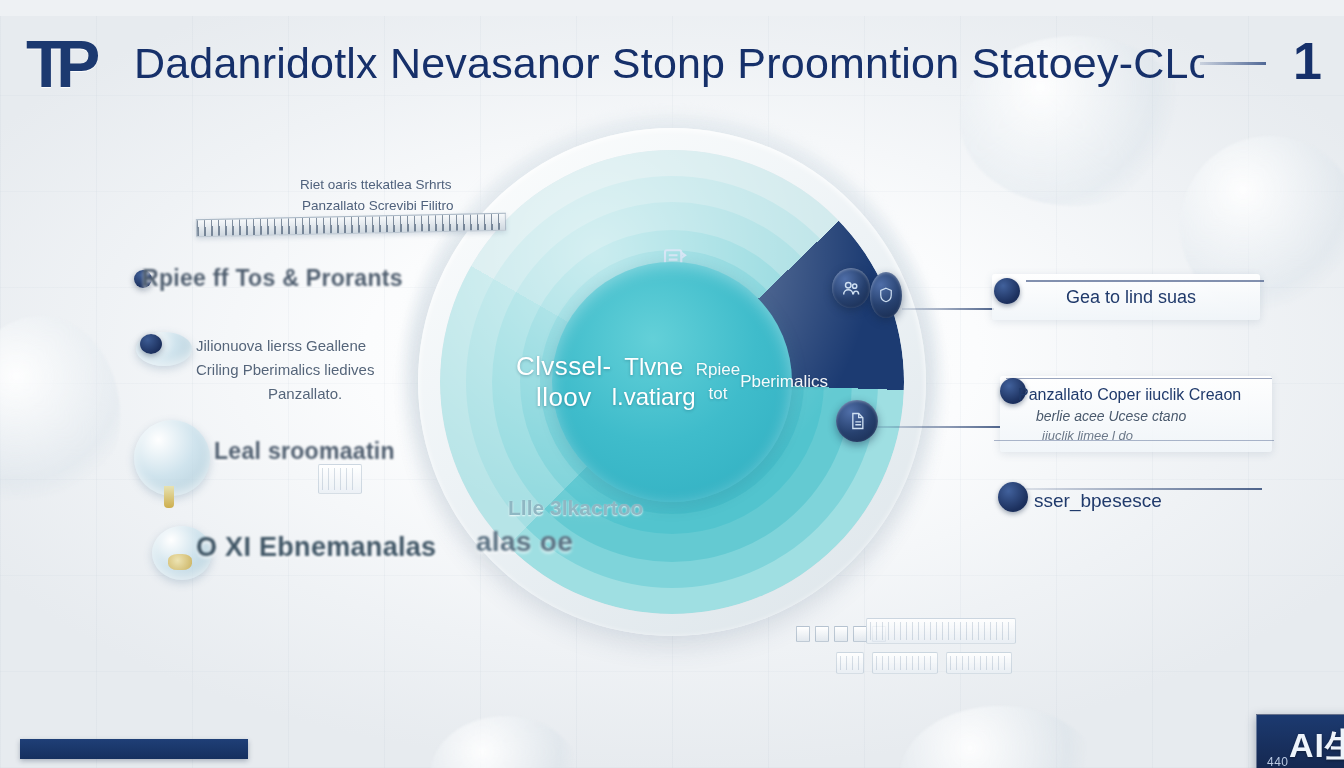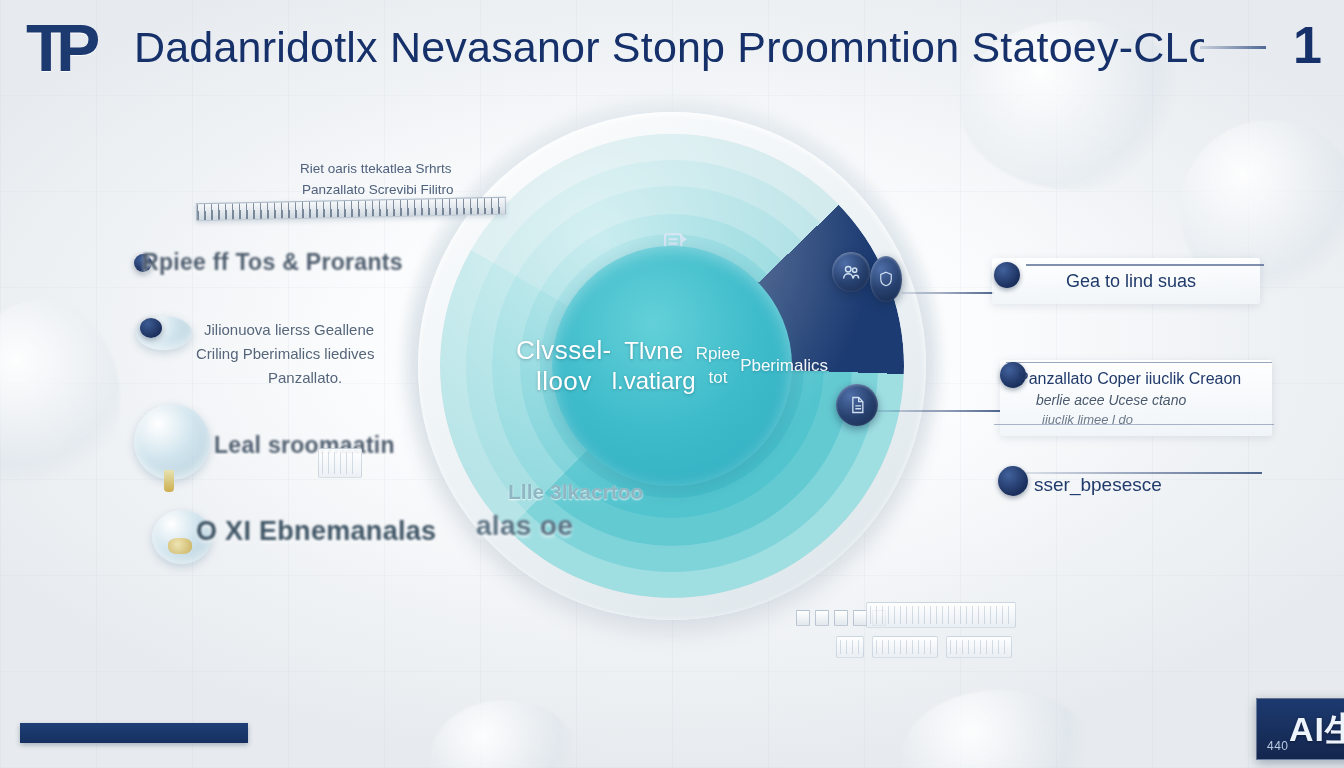"TP" #poster { margin-top: none -> 16px }
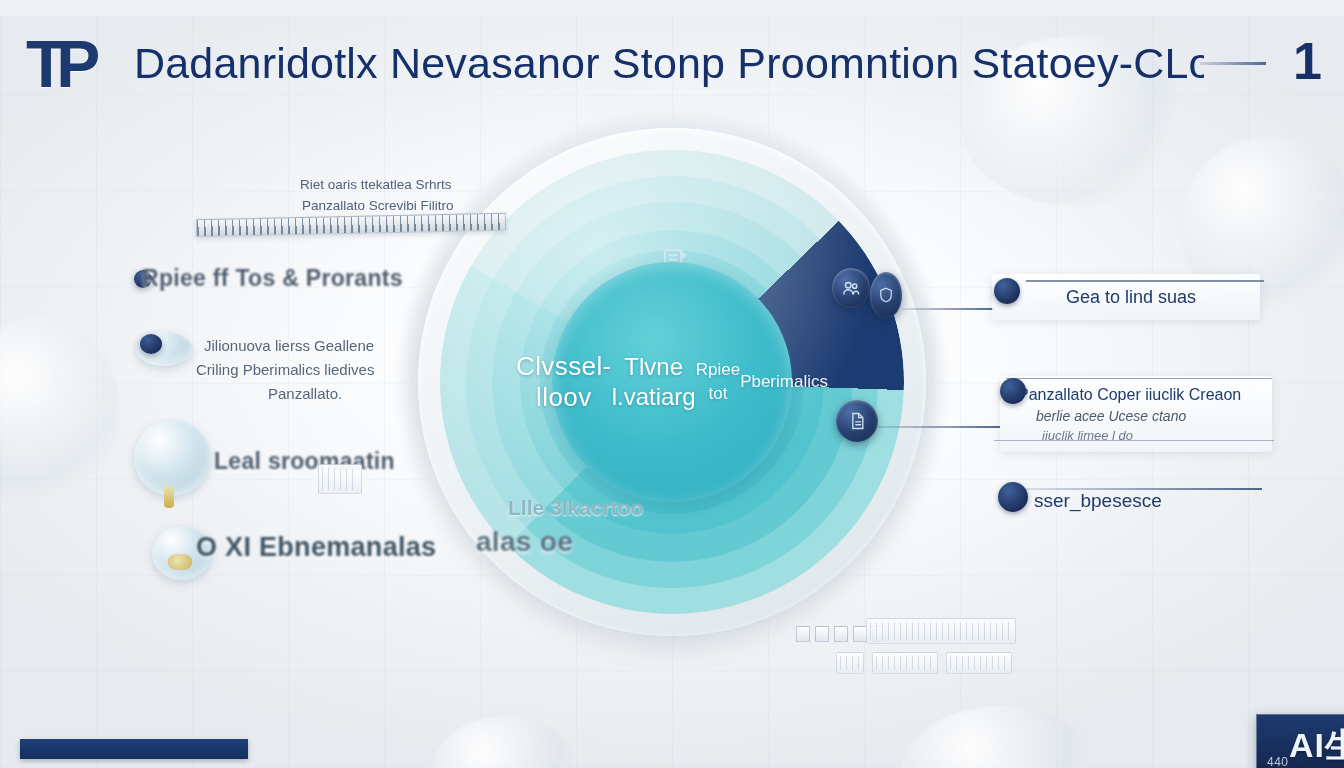"Jilionuova lierss Geallene" div.lbl-small { left: 204px -> 196px }
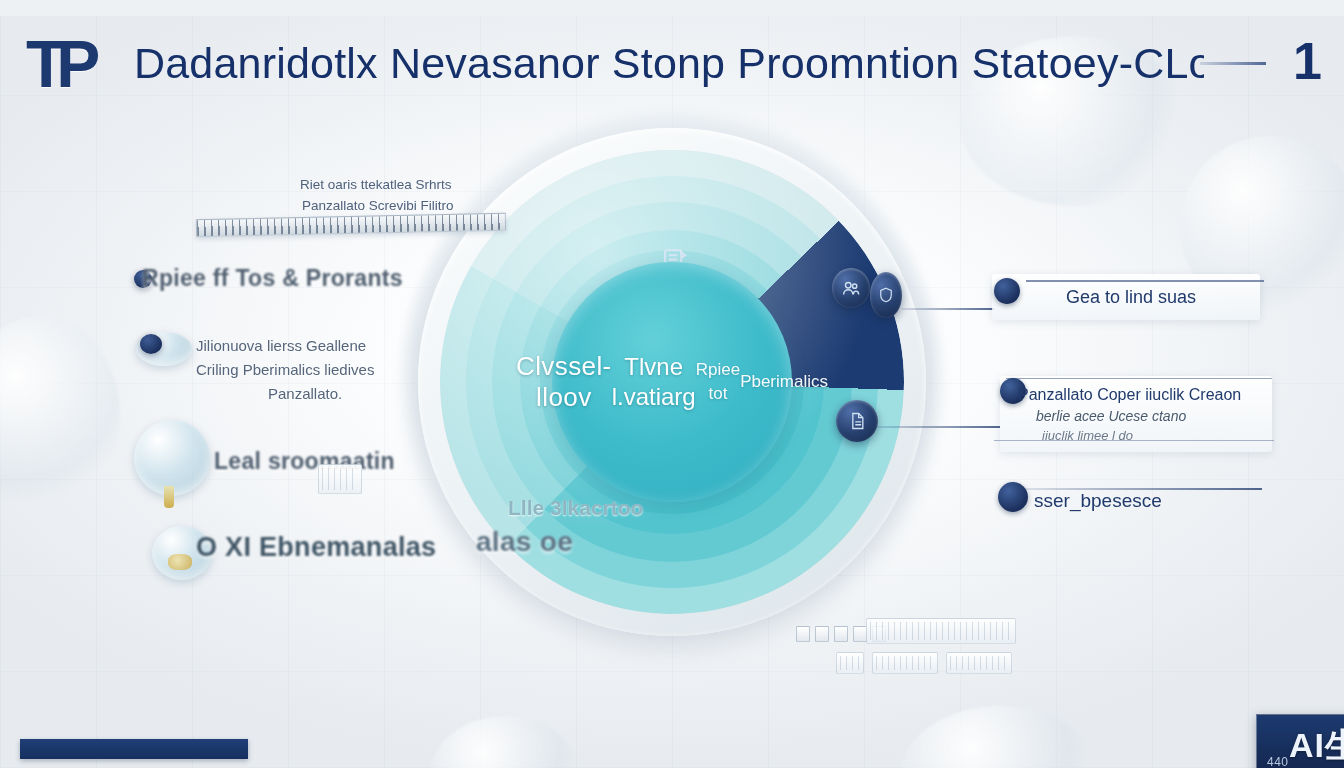"Leal sroomaatin" div.lbl-heavy { top: 432px -> 422px }
